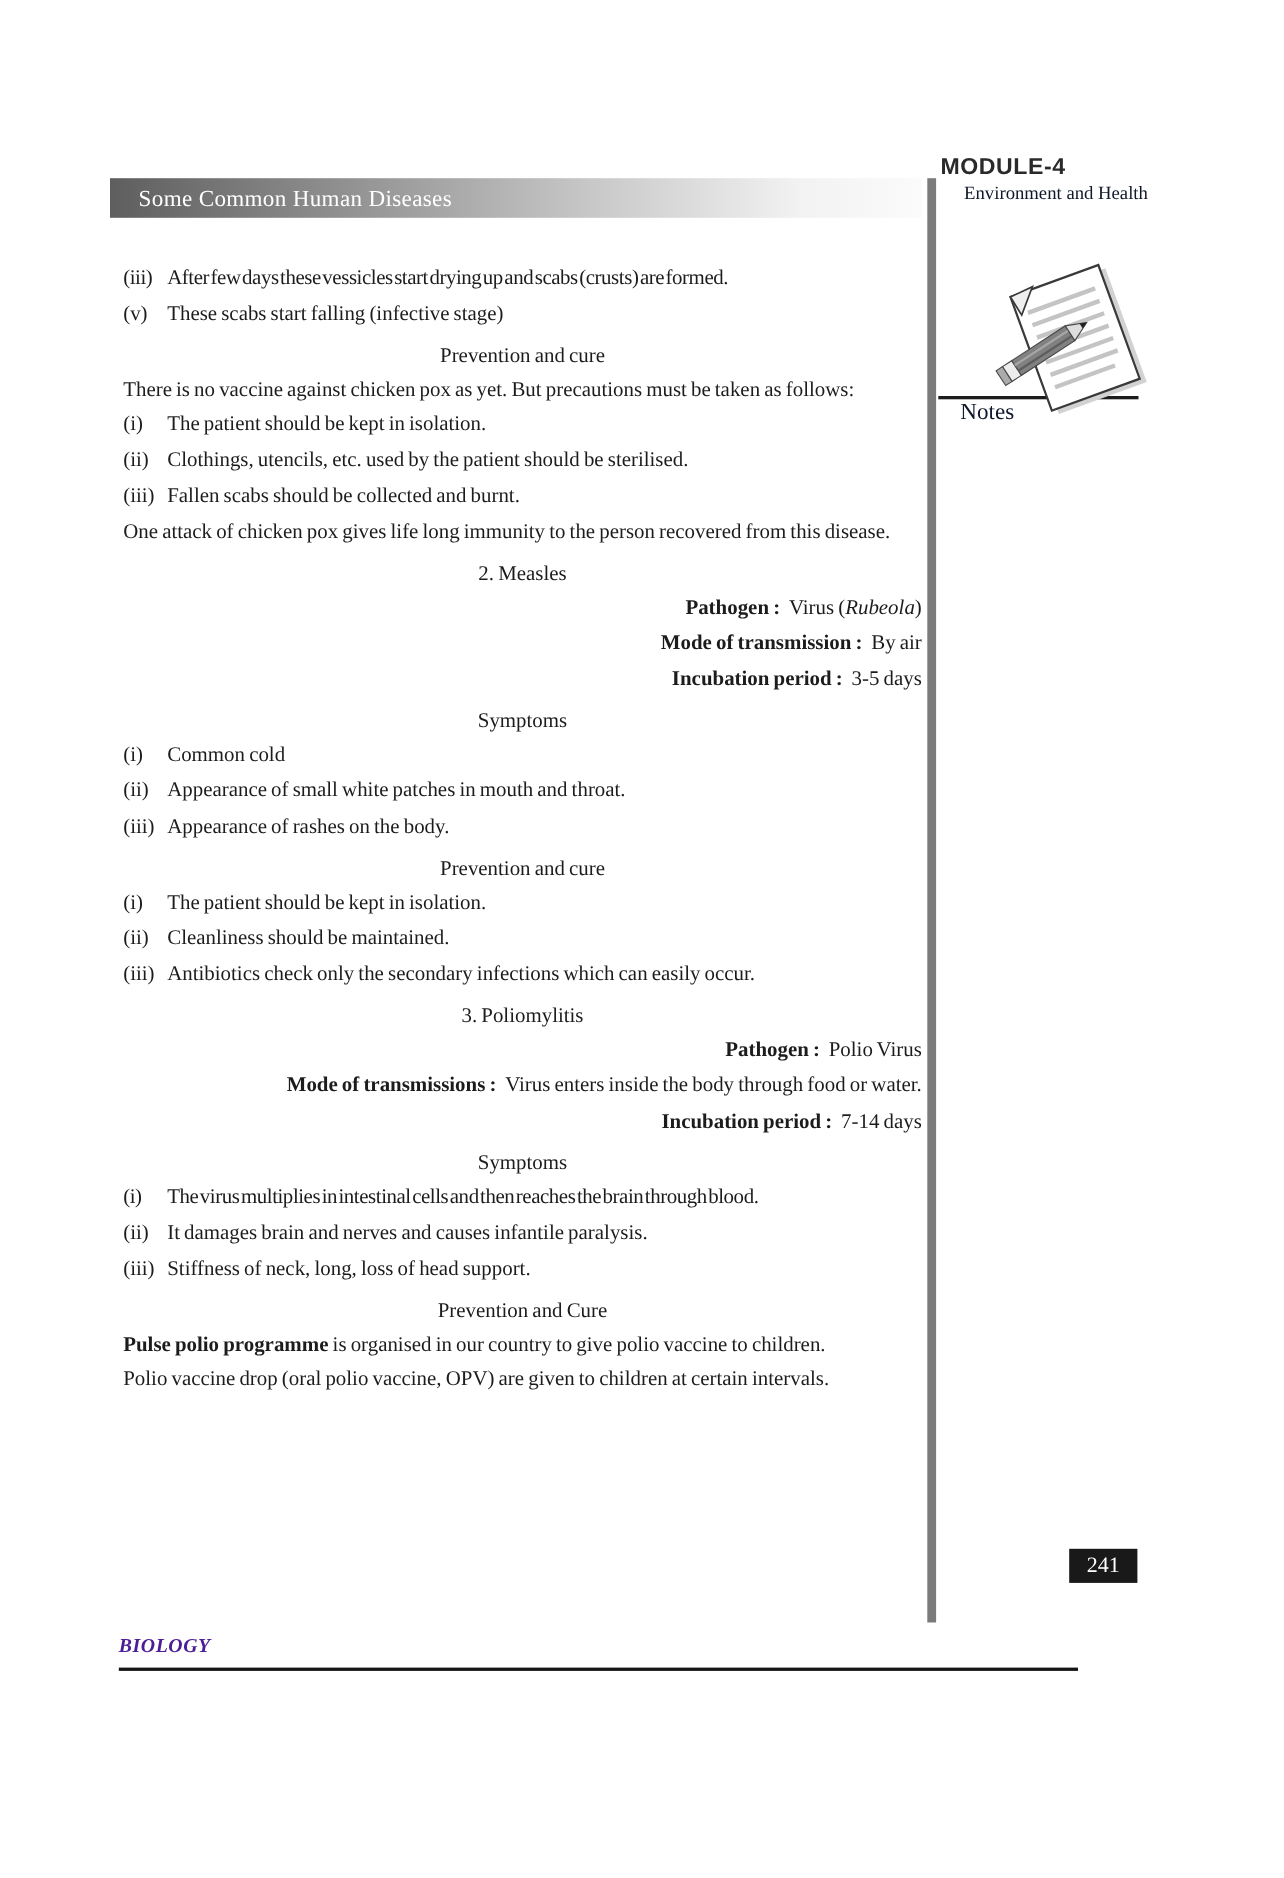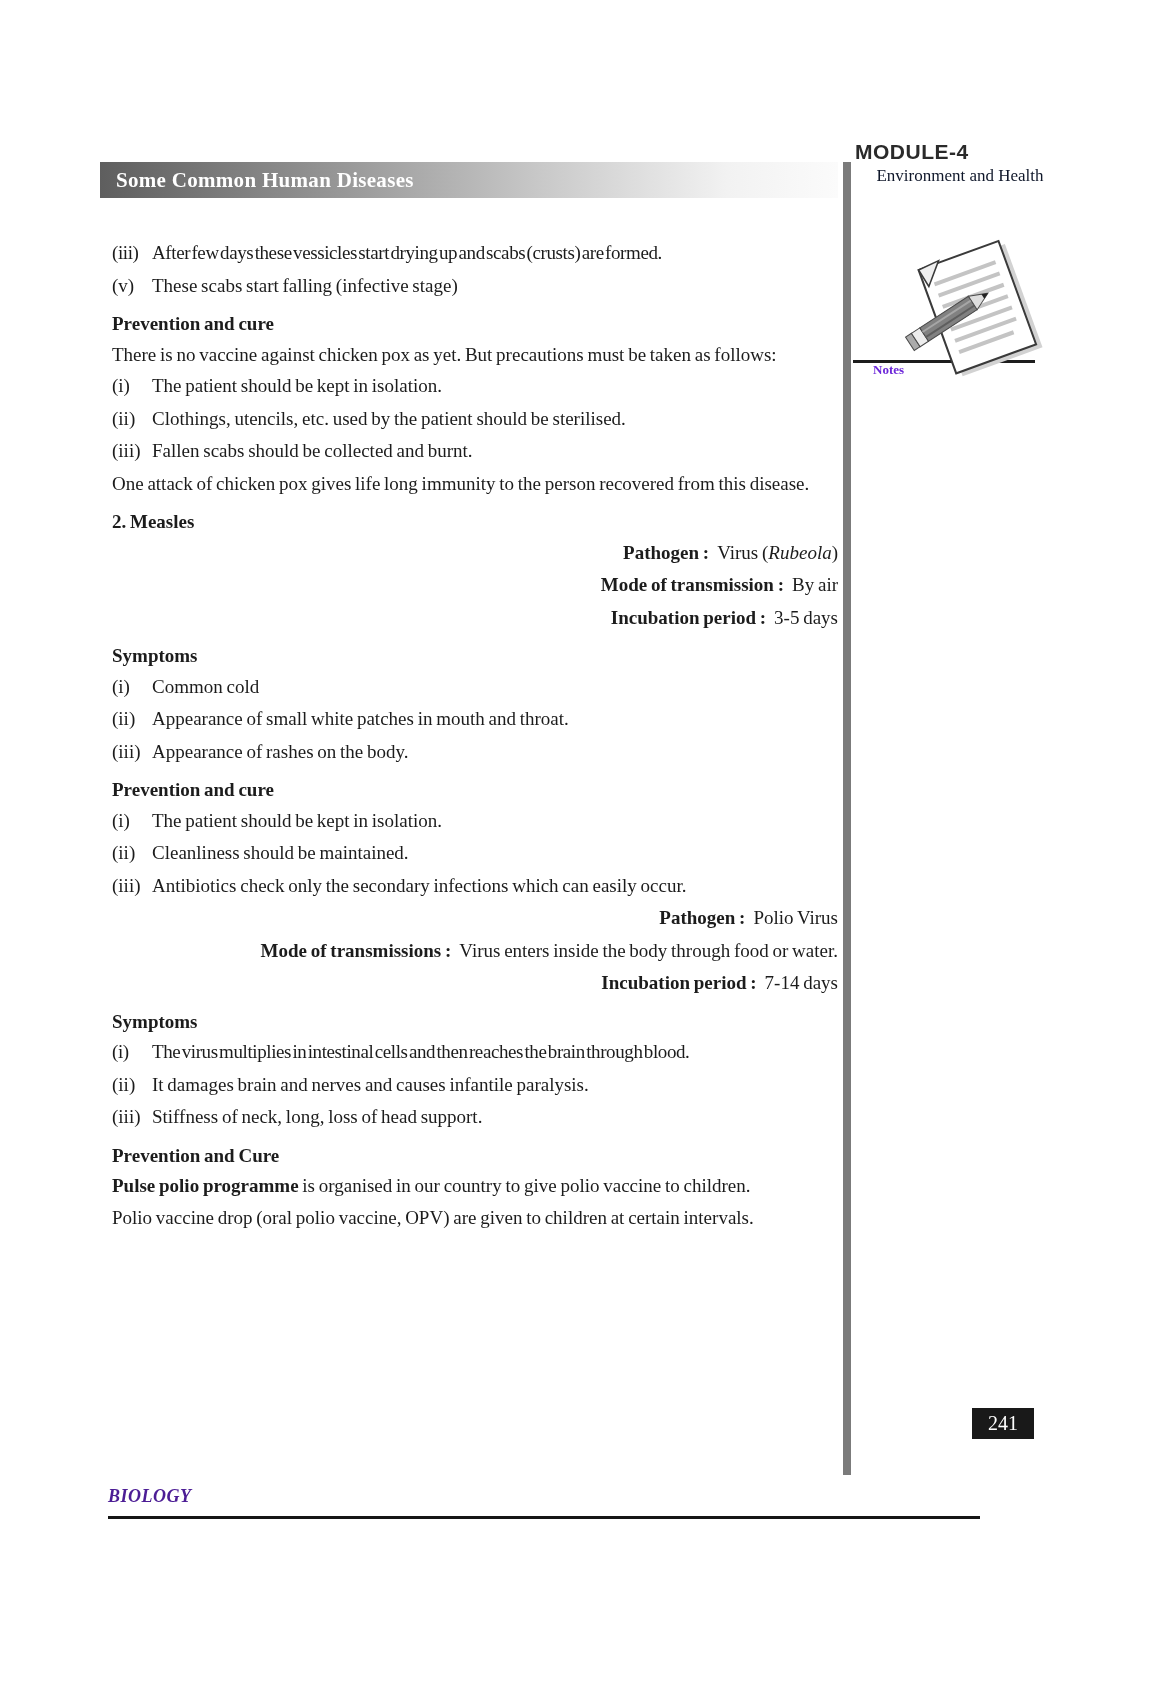"Some Common Human Diseases" .header-title { font-weight: bold -> normal; padding-left: 16px -> 26px }
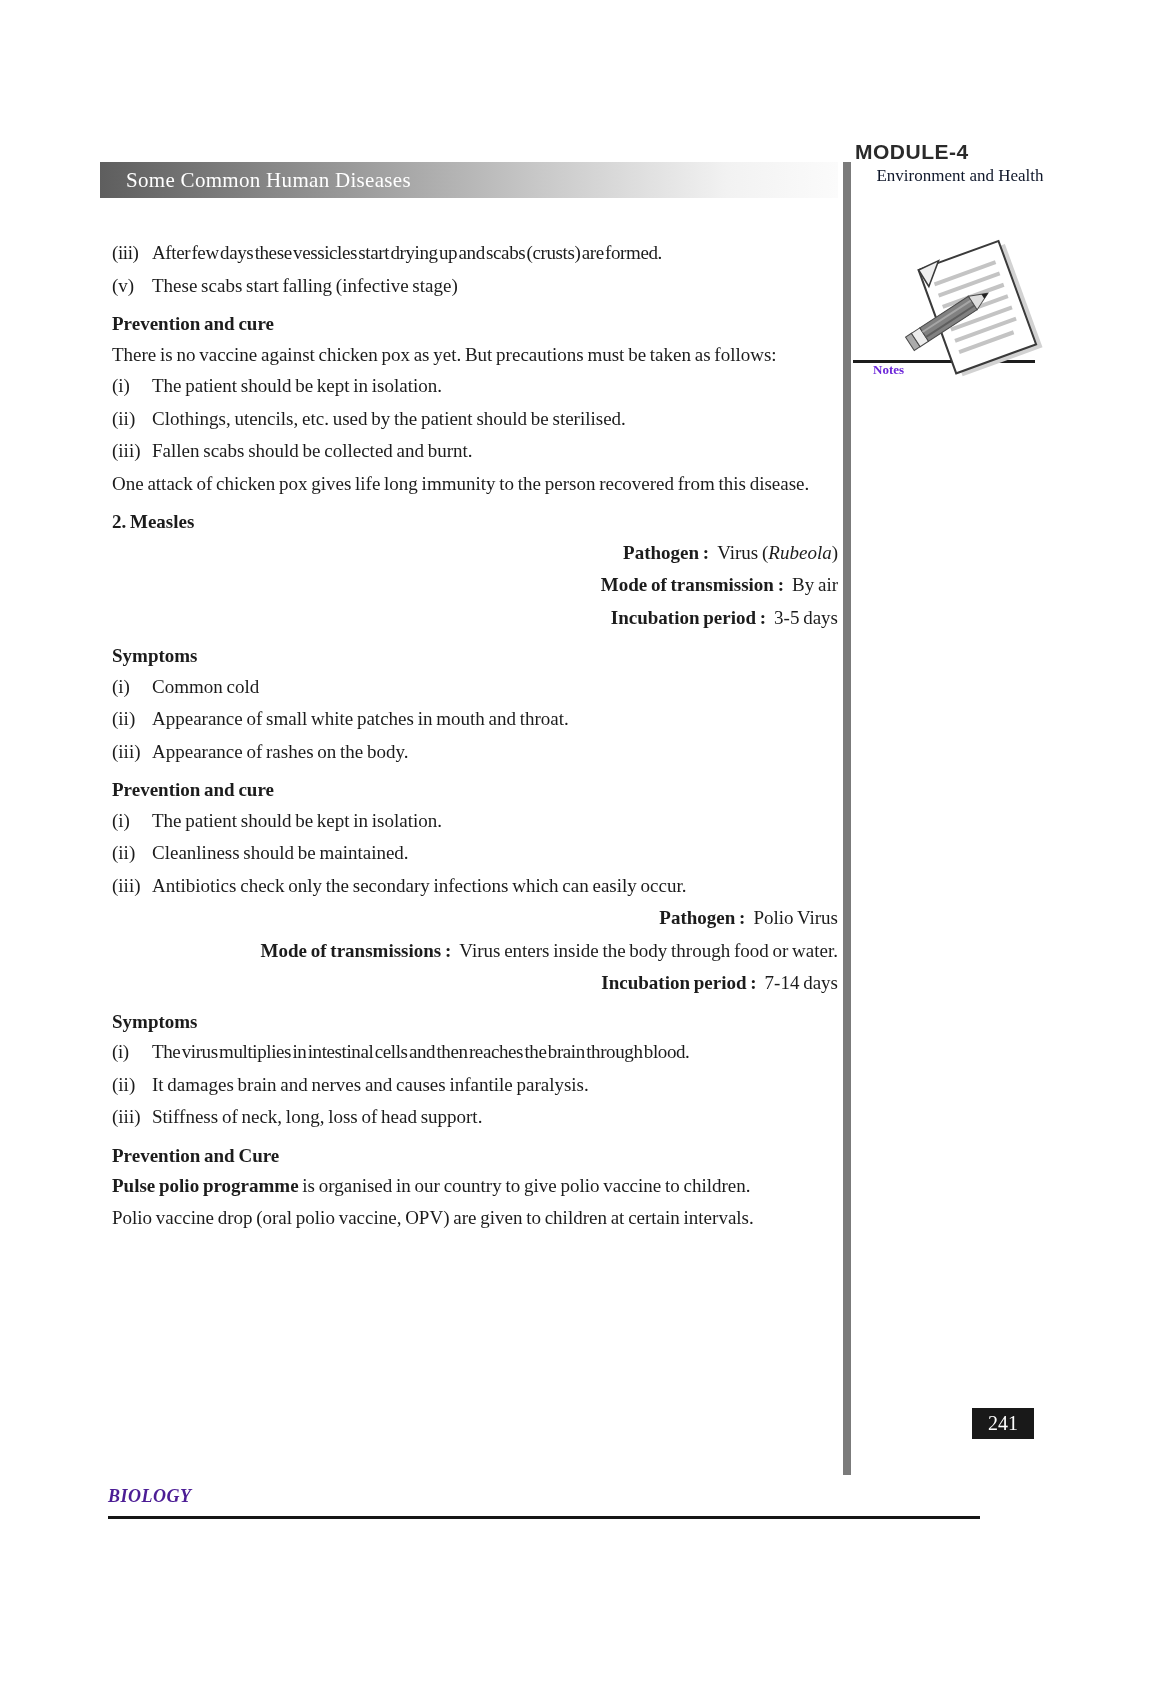"Prevention and cure" .h { font-weight: bold -> normal; text-align: left -> center }
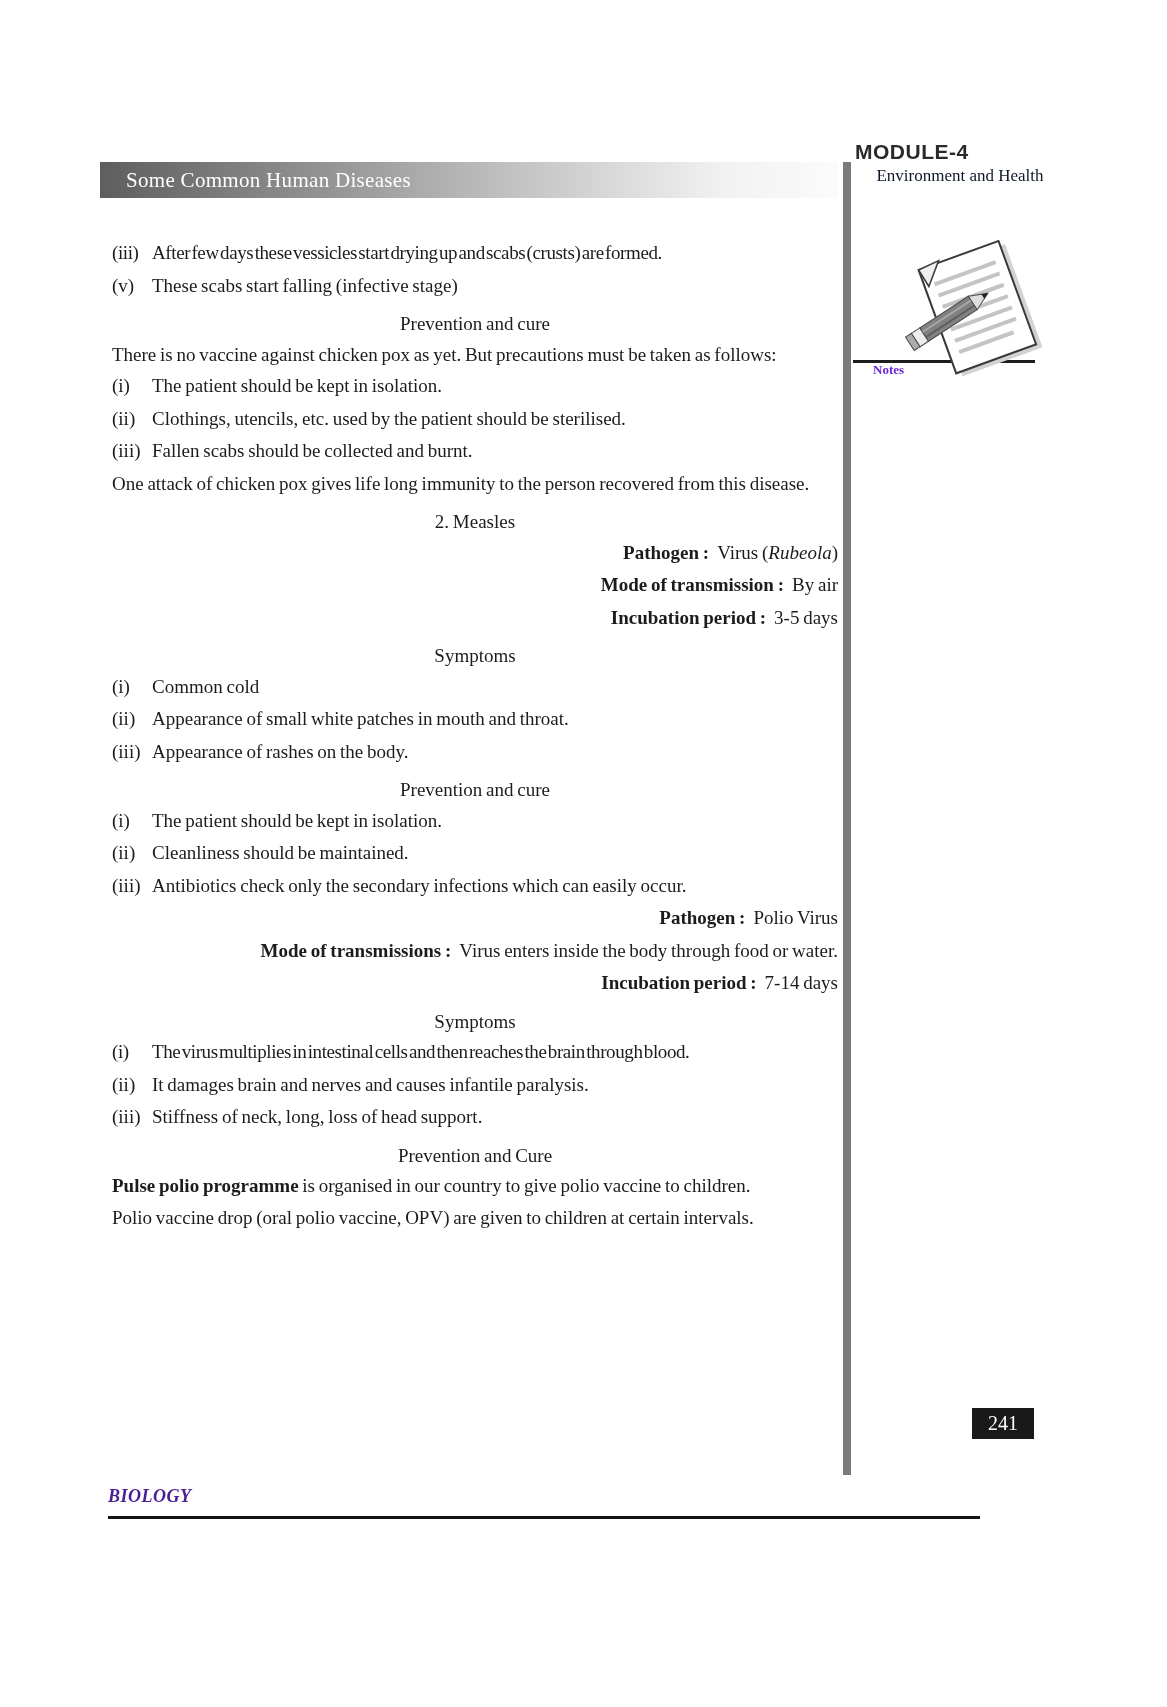"Notes" .notes-label { color: #6d28d9 -> #0f172a; font-size: 13px -> 21px; font-weight: bold -> normal }
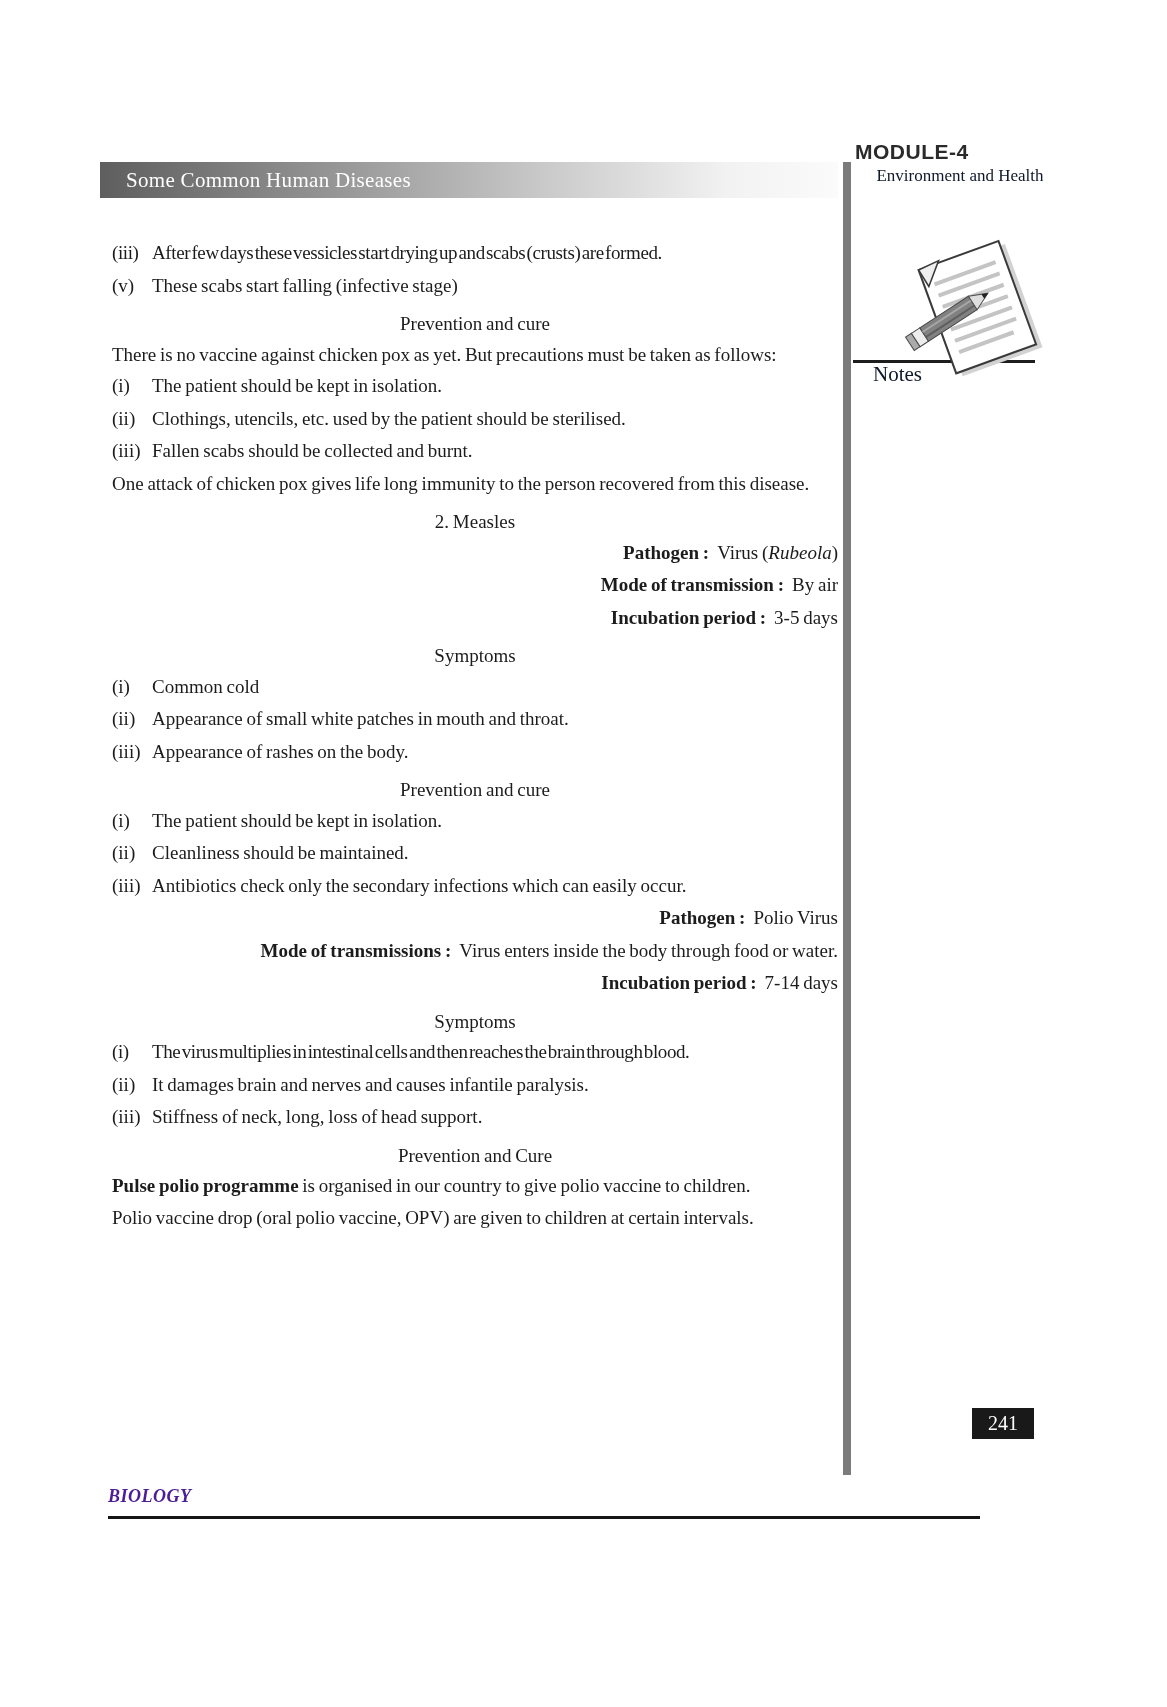"3. Poliomylitis" h3.h { html: none -> <h3>3. Poliomylitis</h3> }
